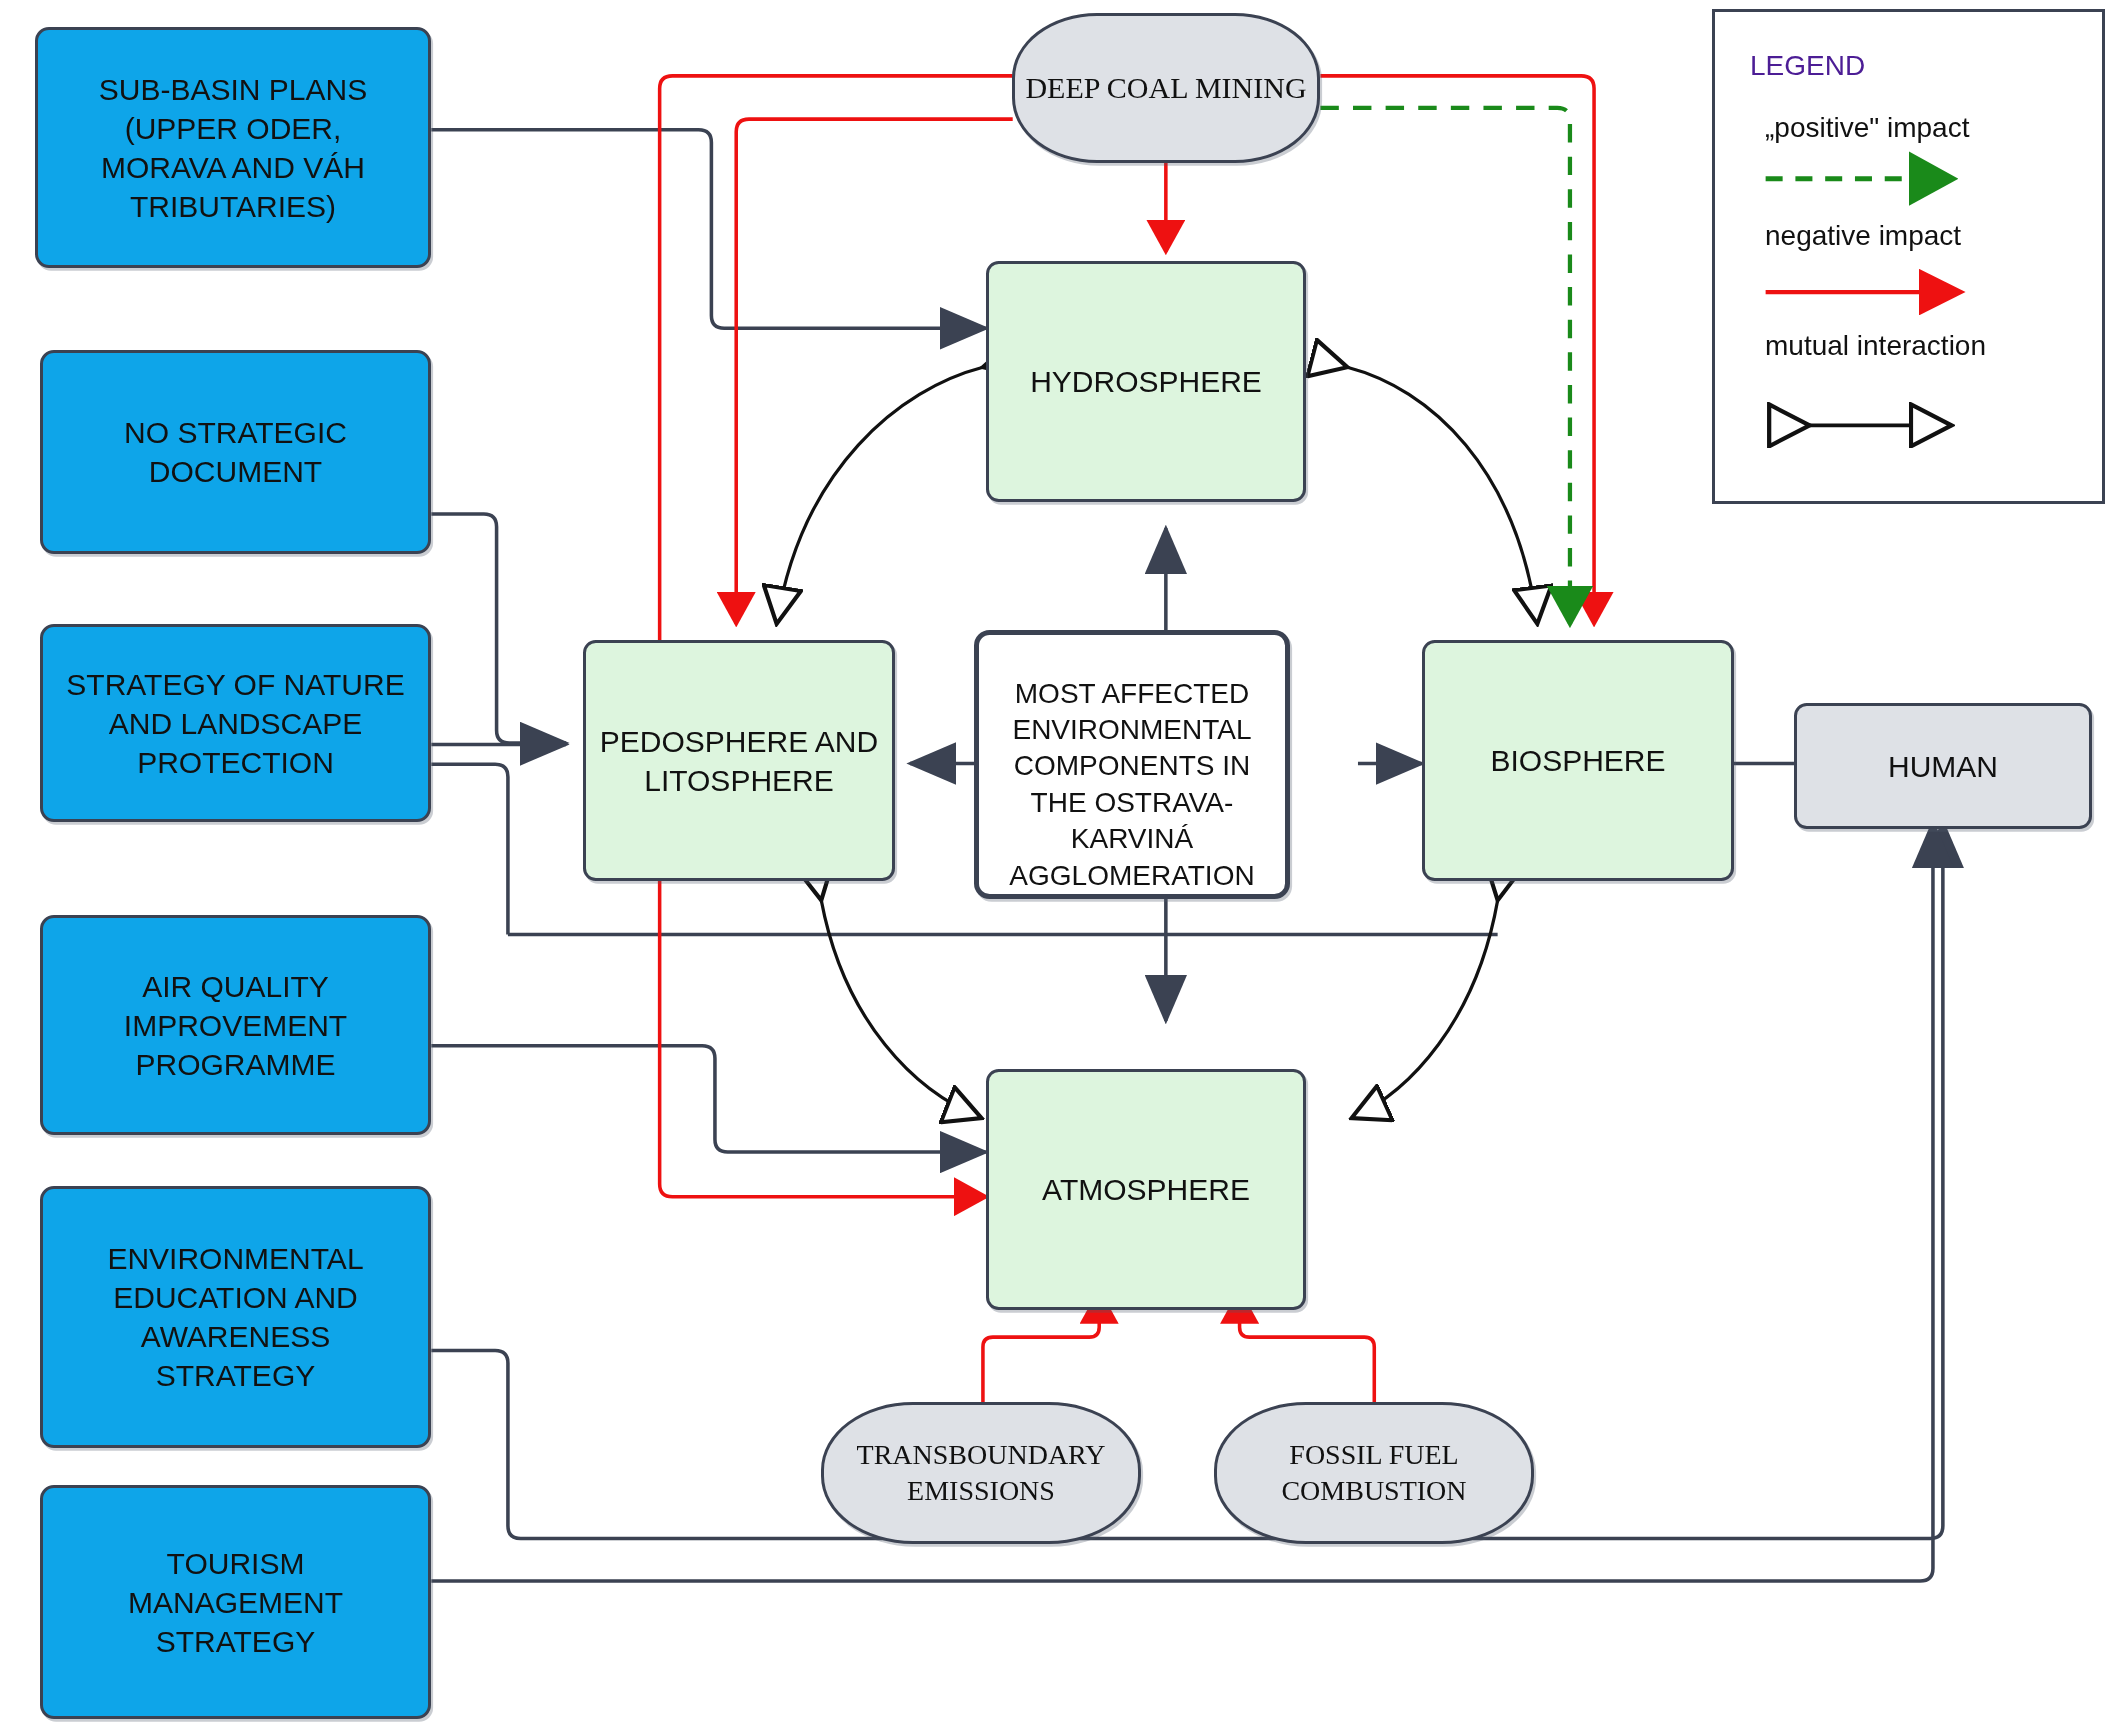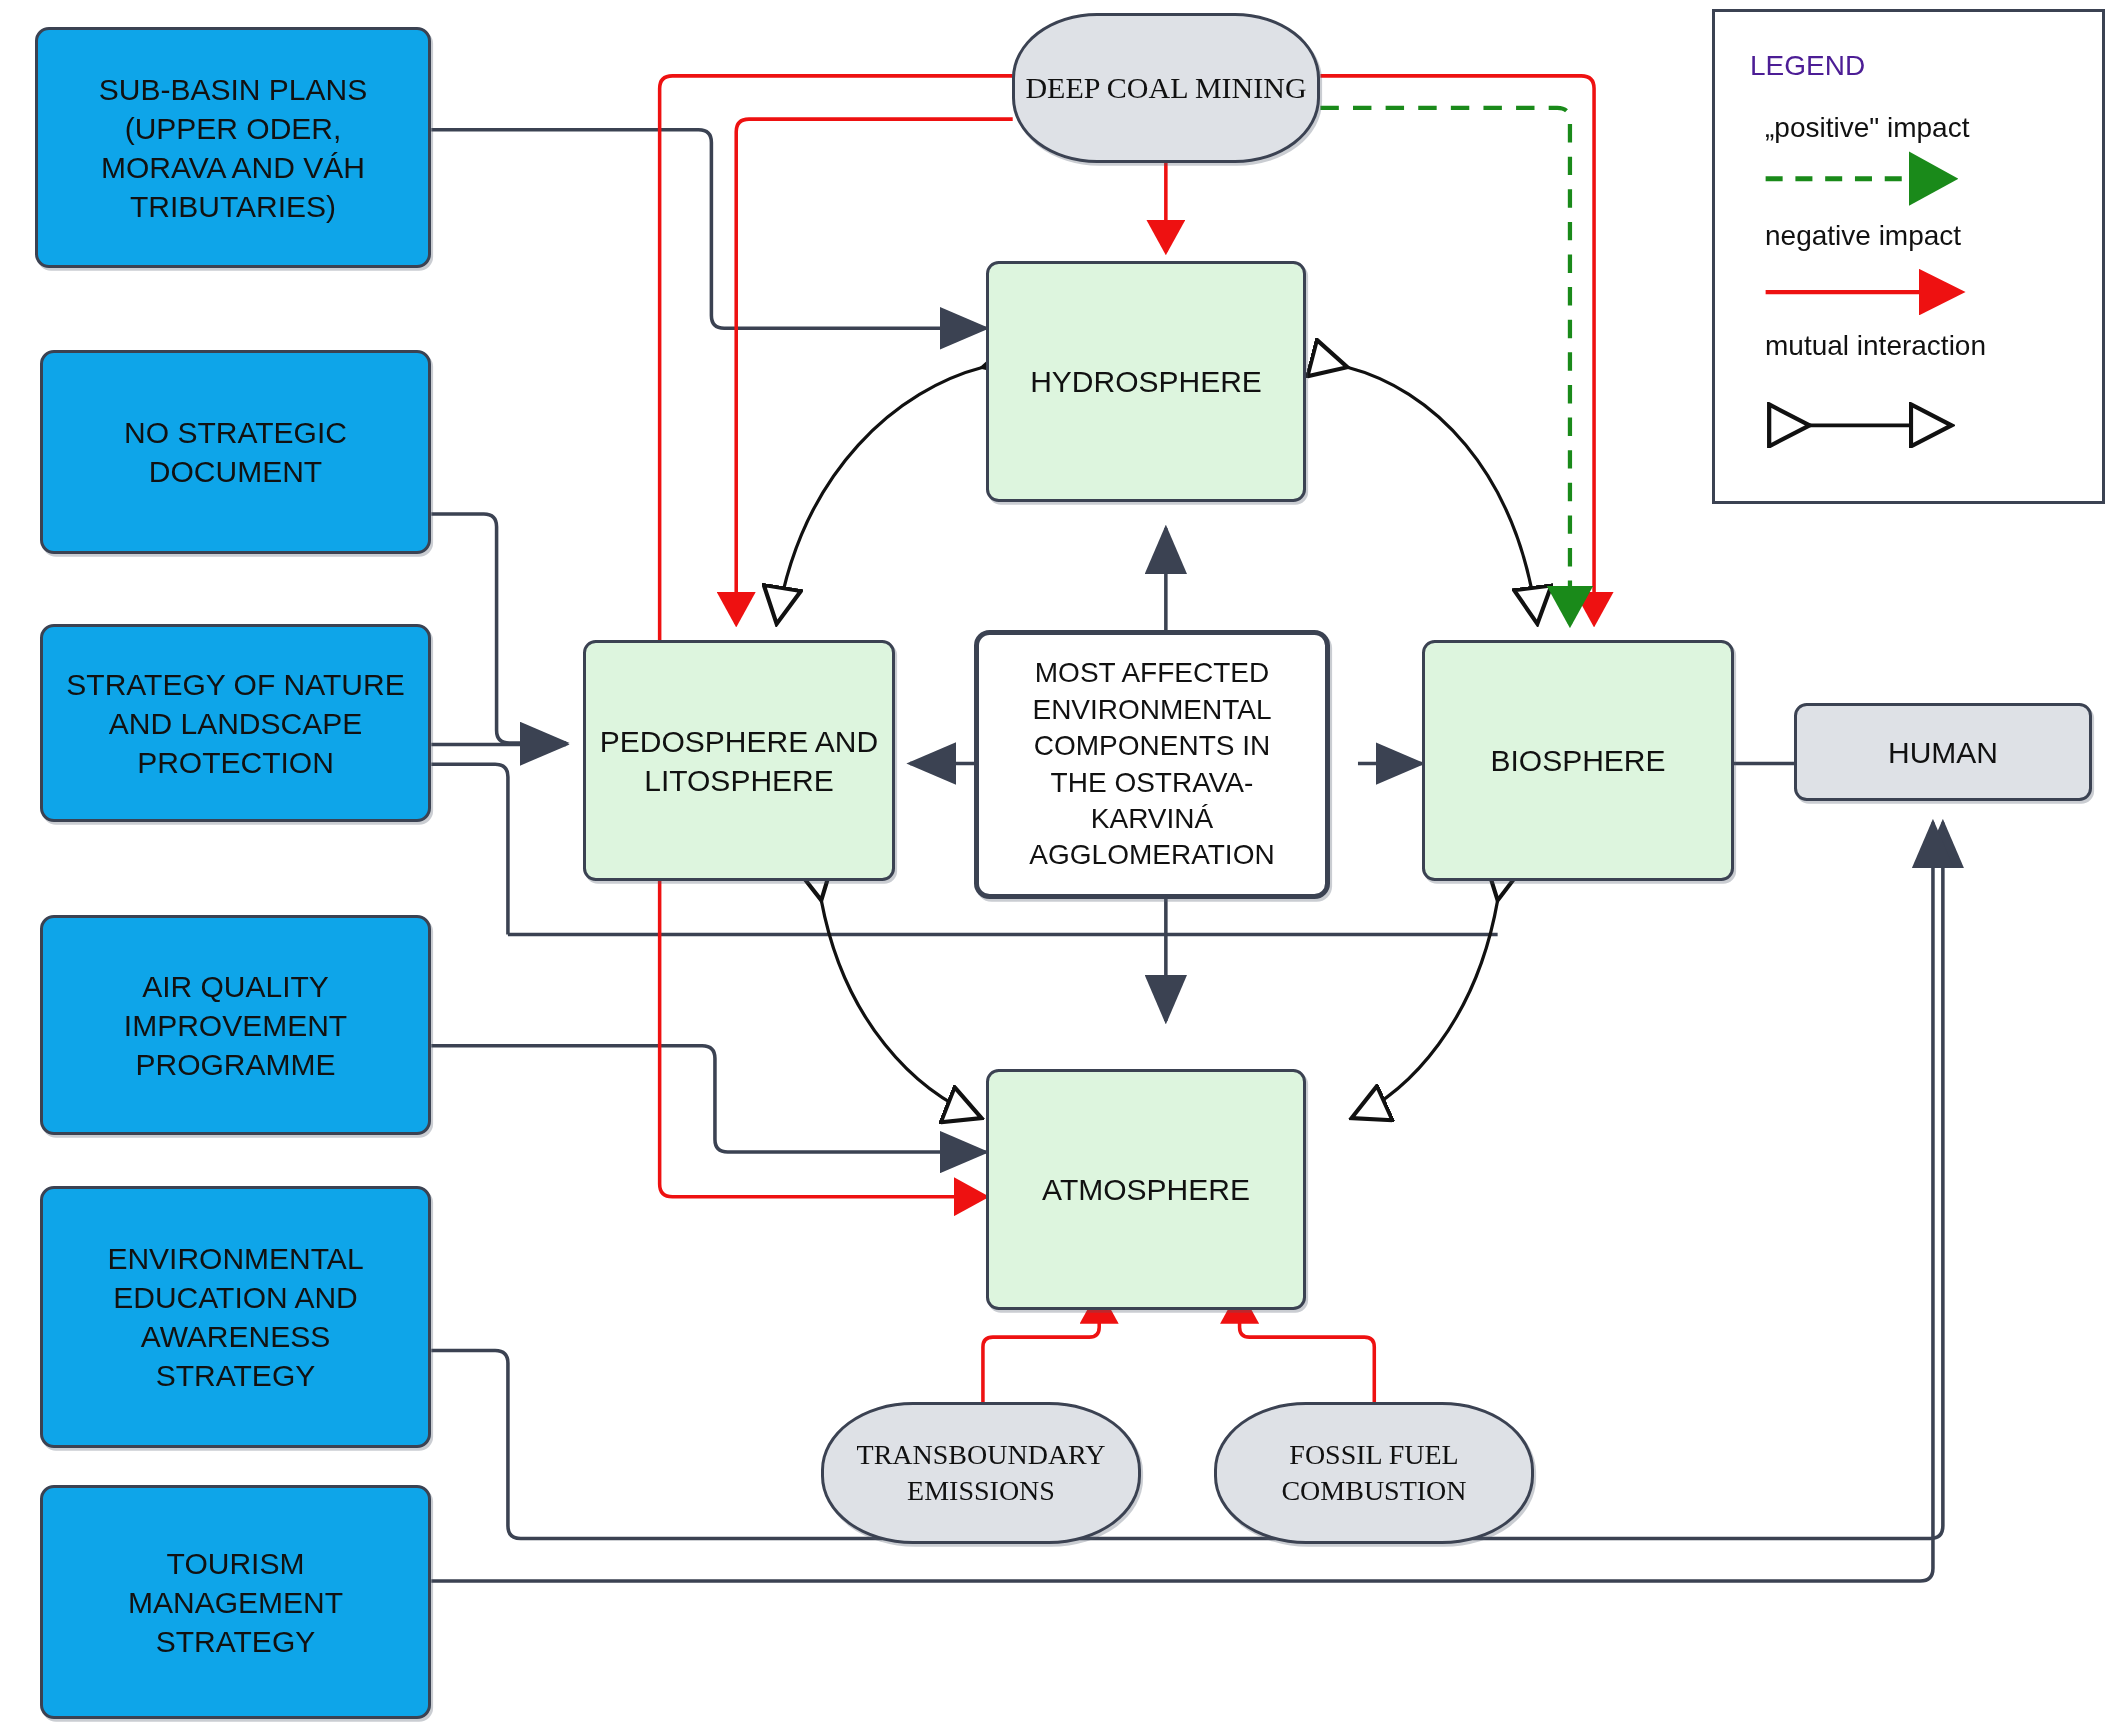"MOST AFFECTED ENVIRONMENTAL COMPONENTS" div.node { align-items: none -> flex-end; width: 356px -> 316px }
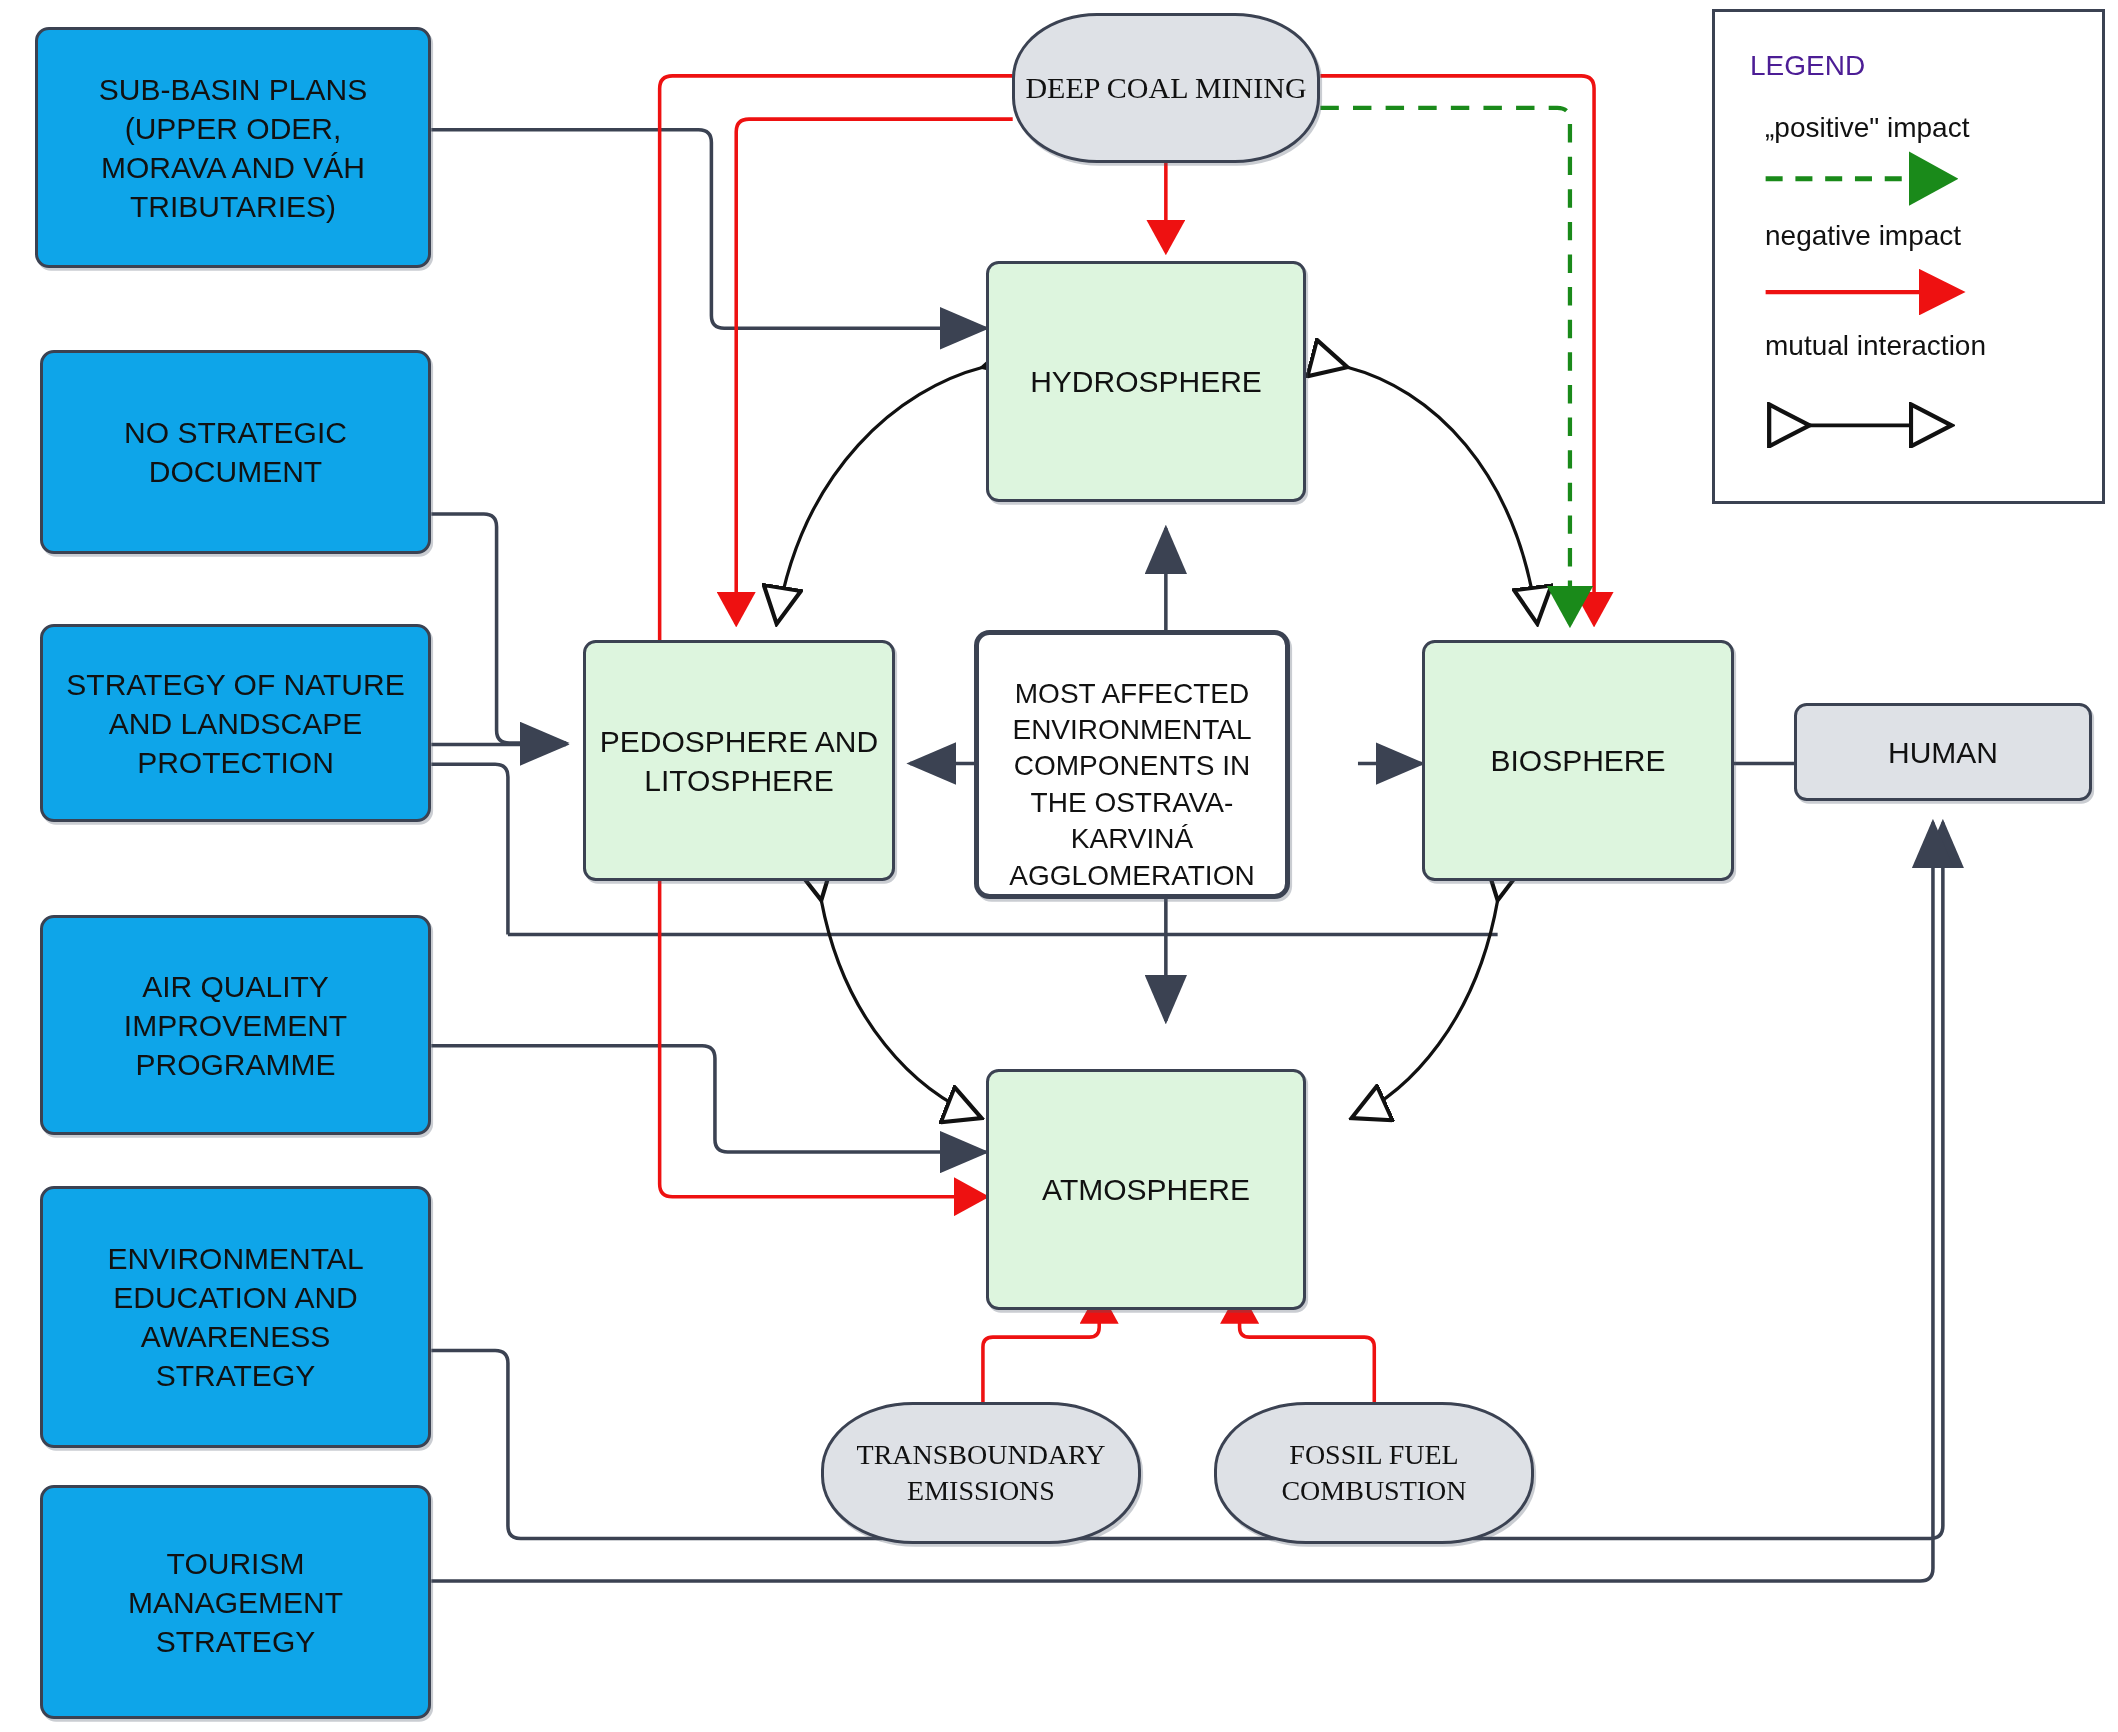"HUMAN" div.node { height: 98px -> 126px }
